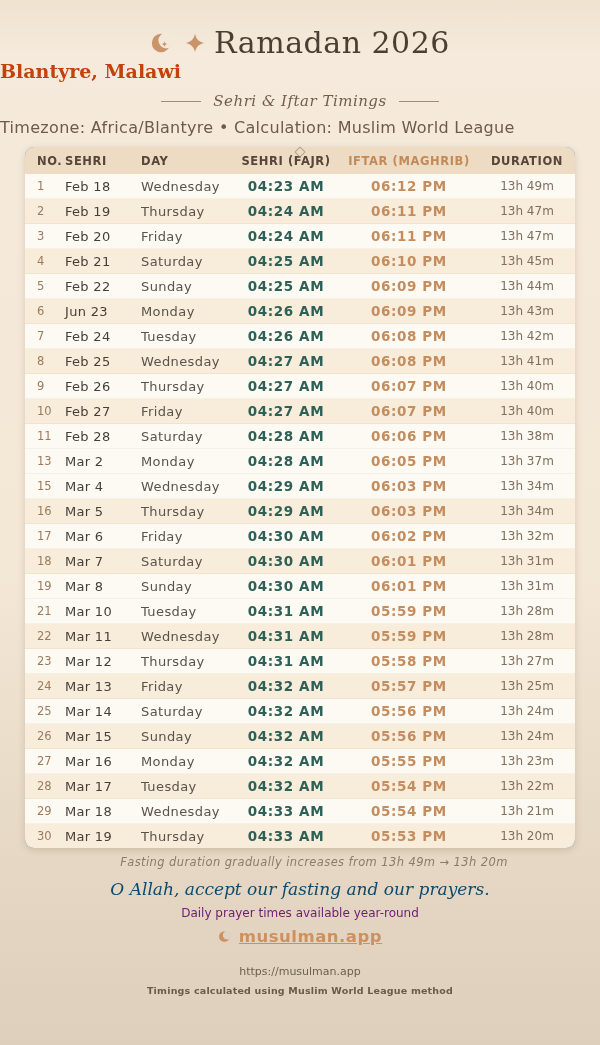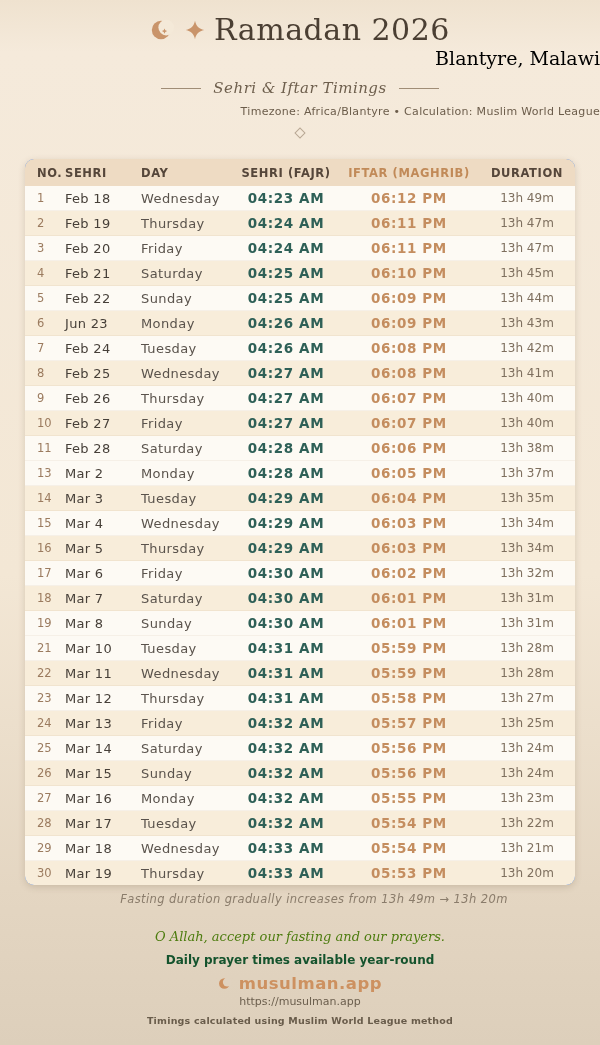"Ramadan 2026" .page-header { margin-top: 12px -> none; padding-top: none -> 25px; text-align: right -> left }
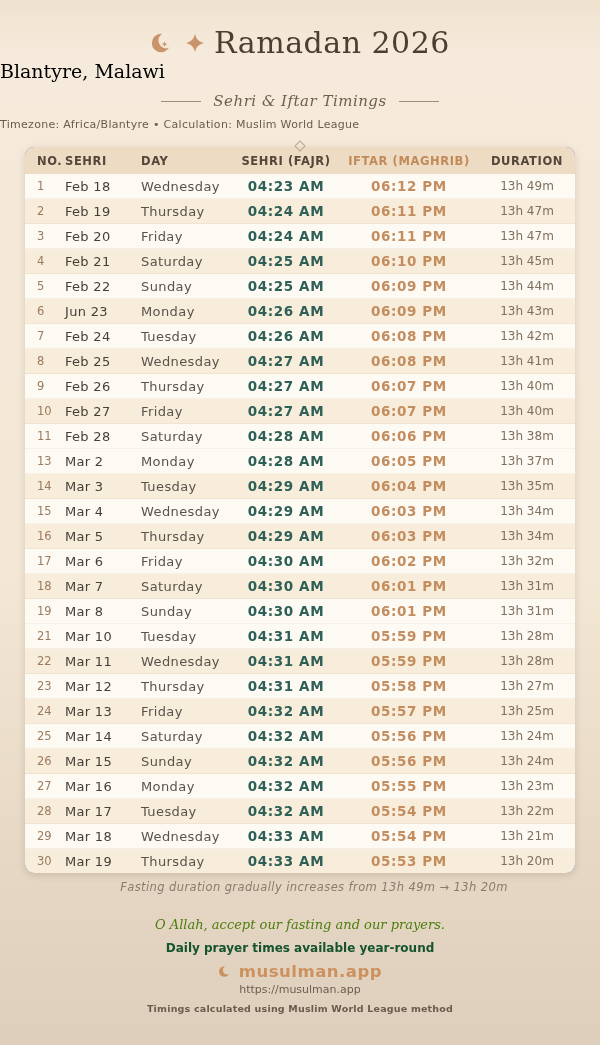"Blantyre, Malawi" .location { color: #000000 -> #c2410c; font-weight: normal -> bold }
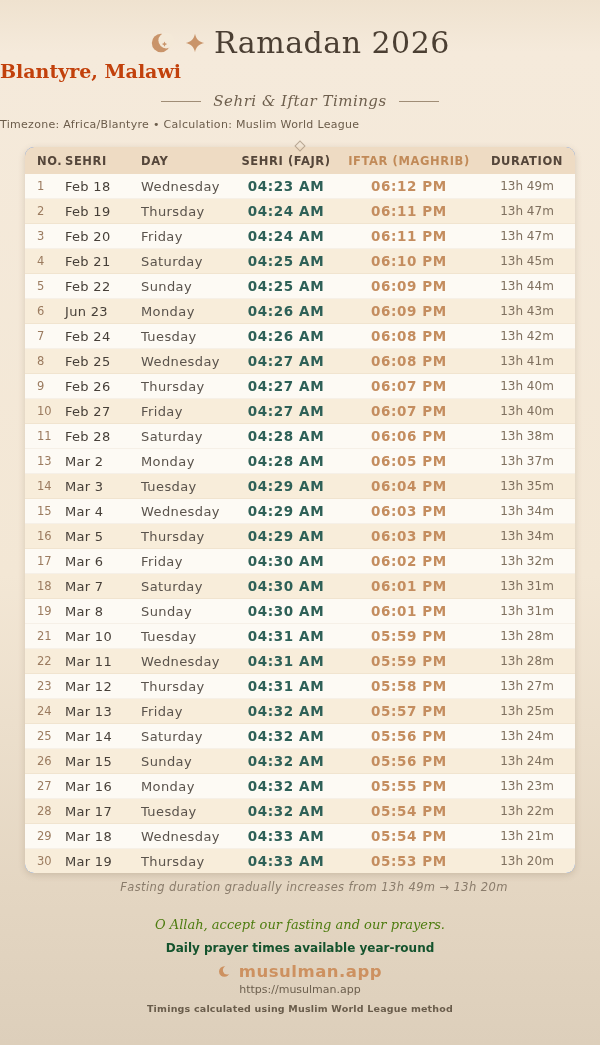"Timezone: Africa/Blantyre • Calculation:" .meta-line { font-size: 11px -> 16px }
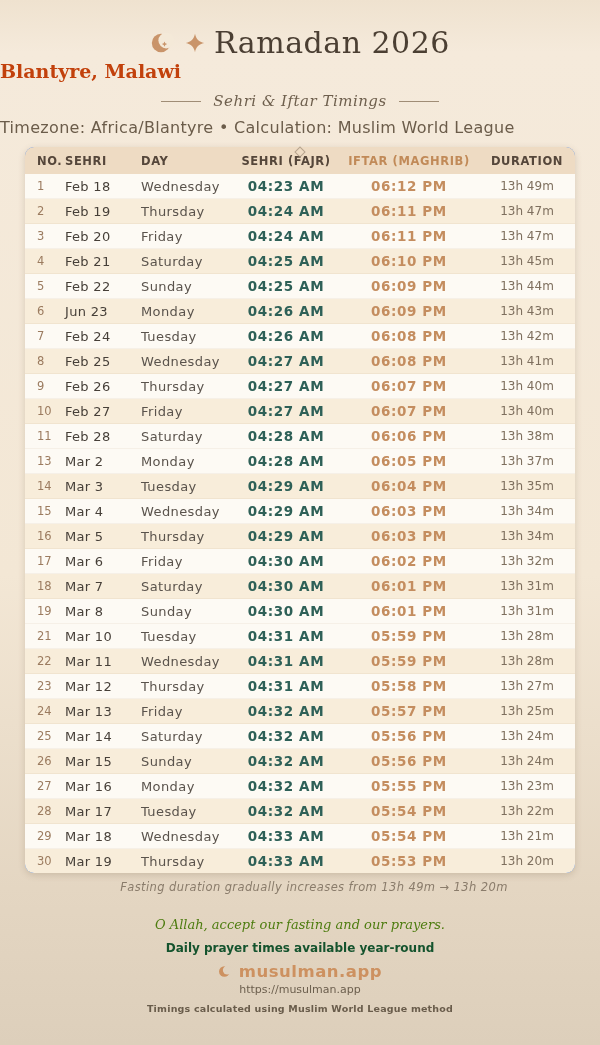"14" tr.even { html: <tr> <td>14</td> <td>Mar 3</td> <td>Tuesday</td> <td>04:29 AM</td> <td>06:04 PM</td> <td>13h 35m</td> </tr> -> none }
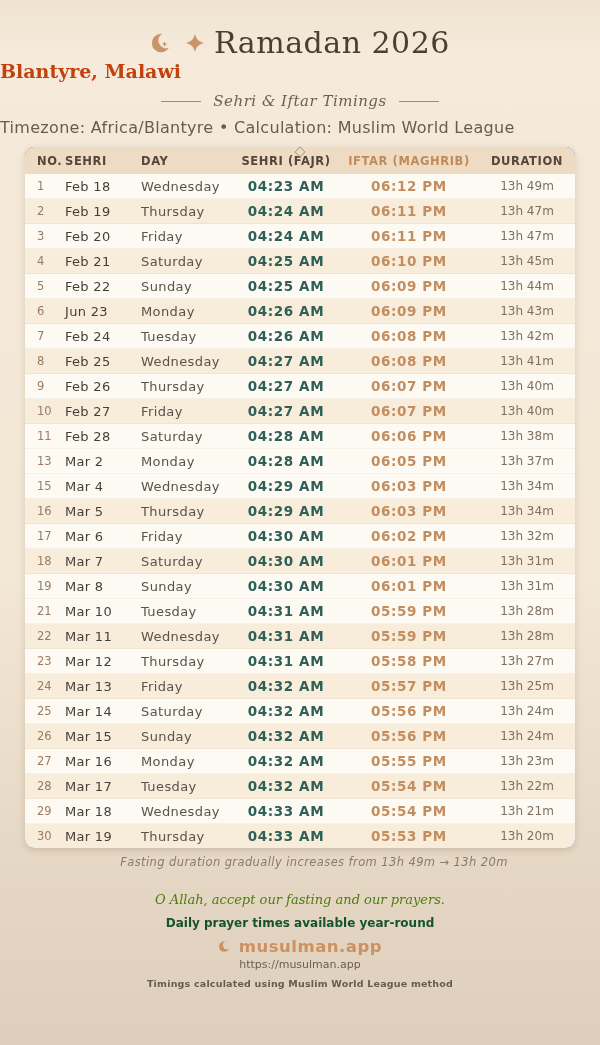"O Allah, accept our fasting" .dua { color: #4d7c0f -> #0c4a6e; font-size: 13px -> 17px; margin-top: 19px -> 9px }
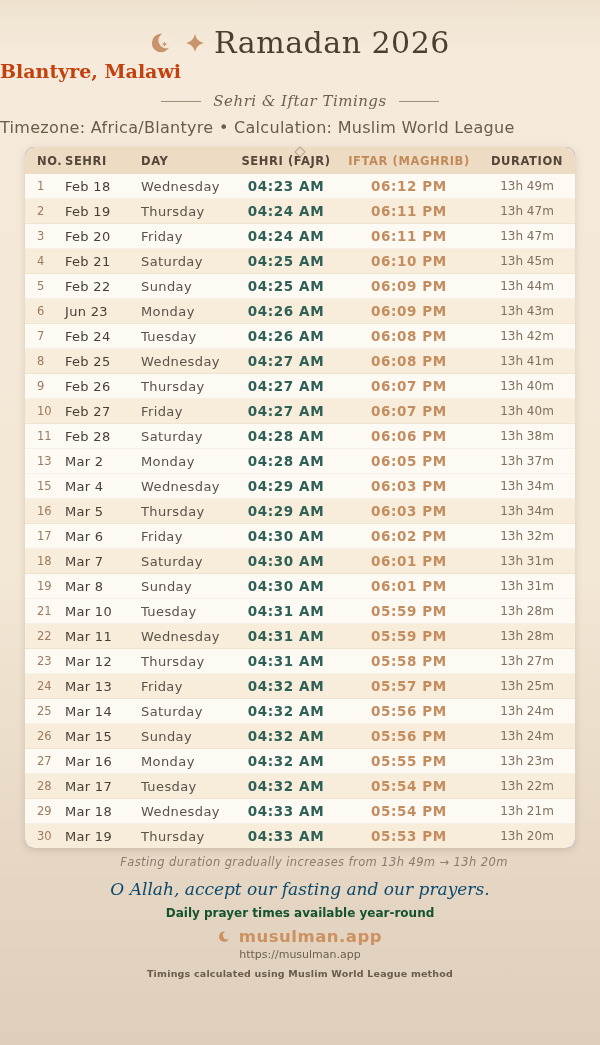"Daily prayer times available year-round" .tagline { color: #14532d -> #701a75; font-weight: bold -> none }
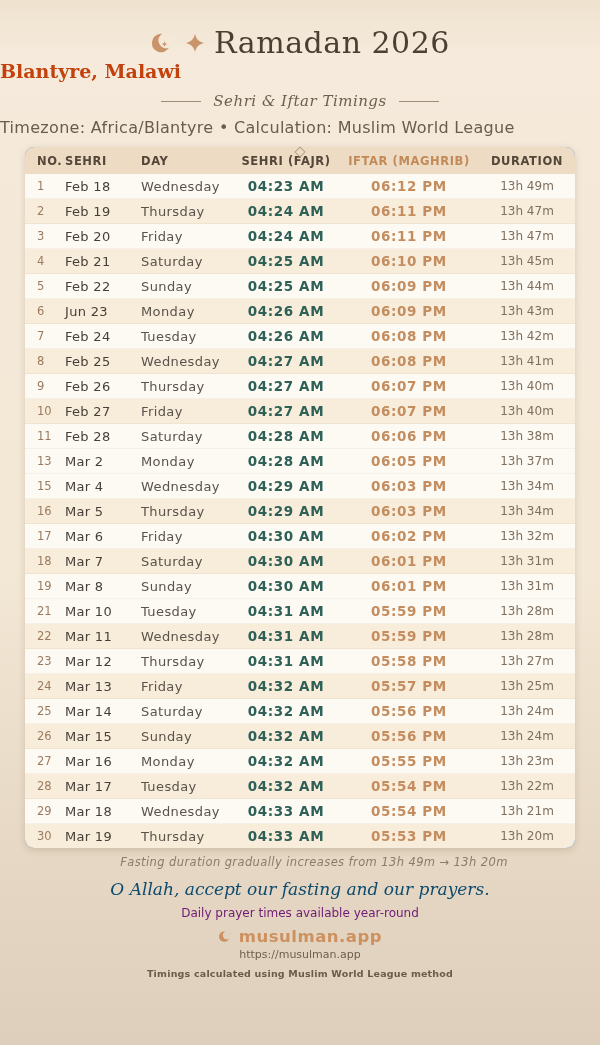"musulman.app" .brand { text-decoration: none -> underline }
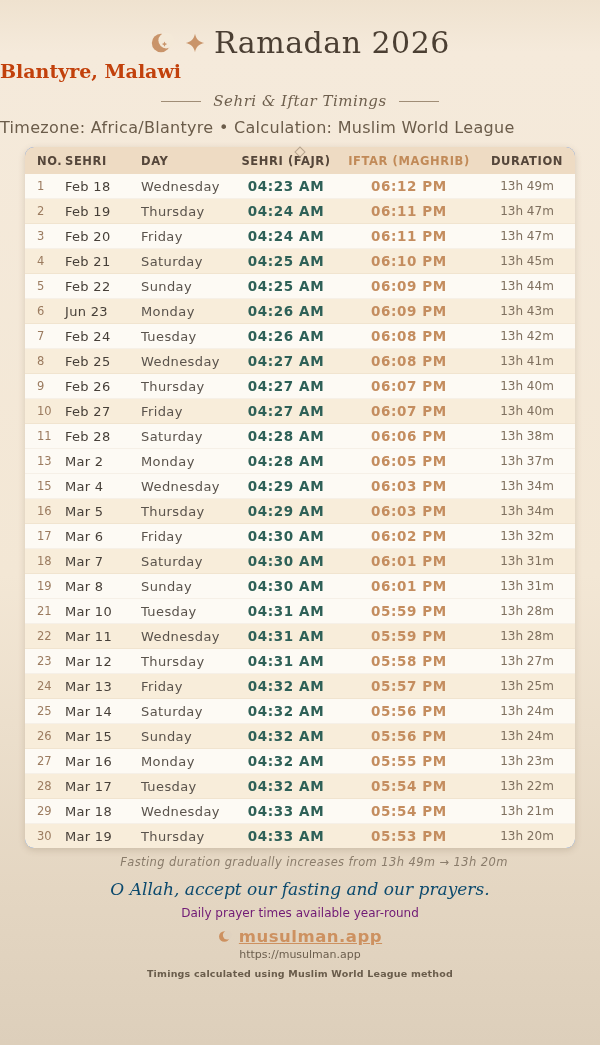"https://musulman.app" .brand-url { margin-top: 2px -> 19px }
